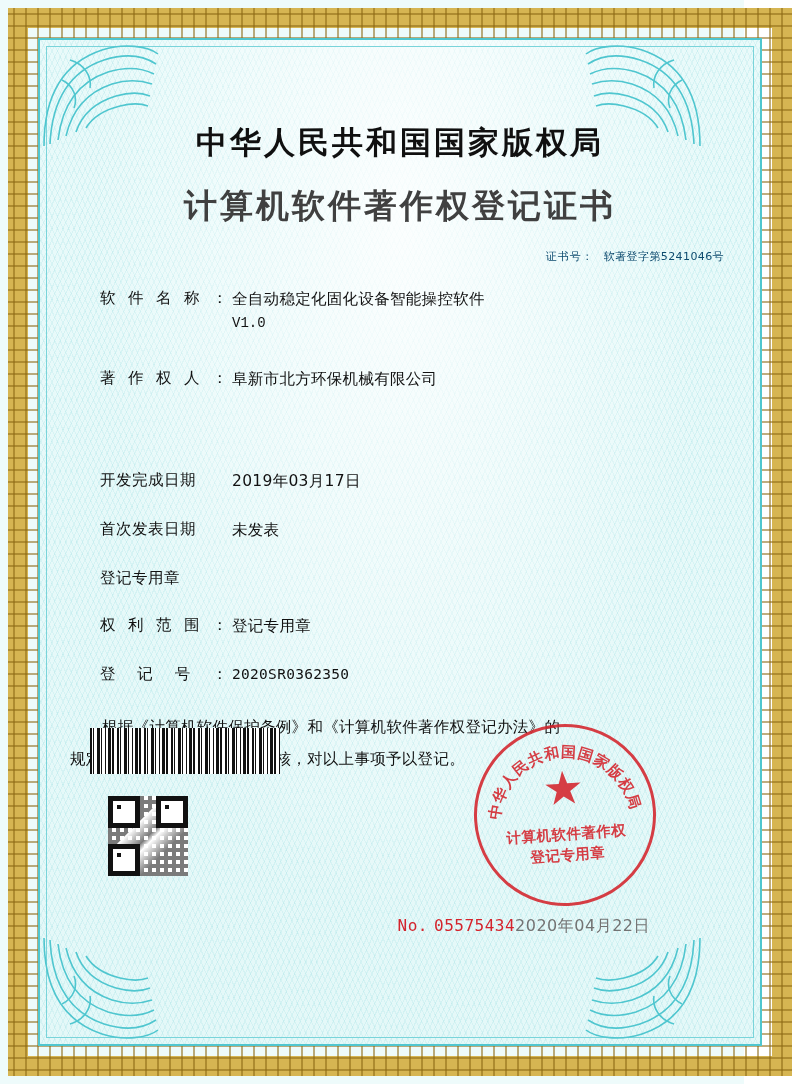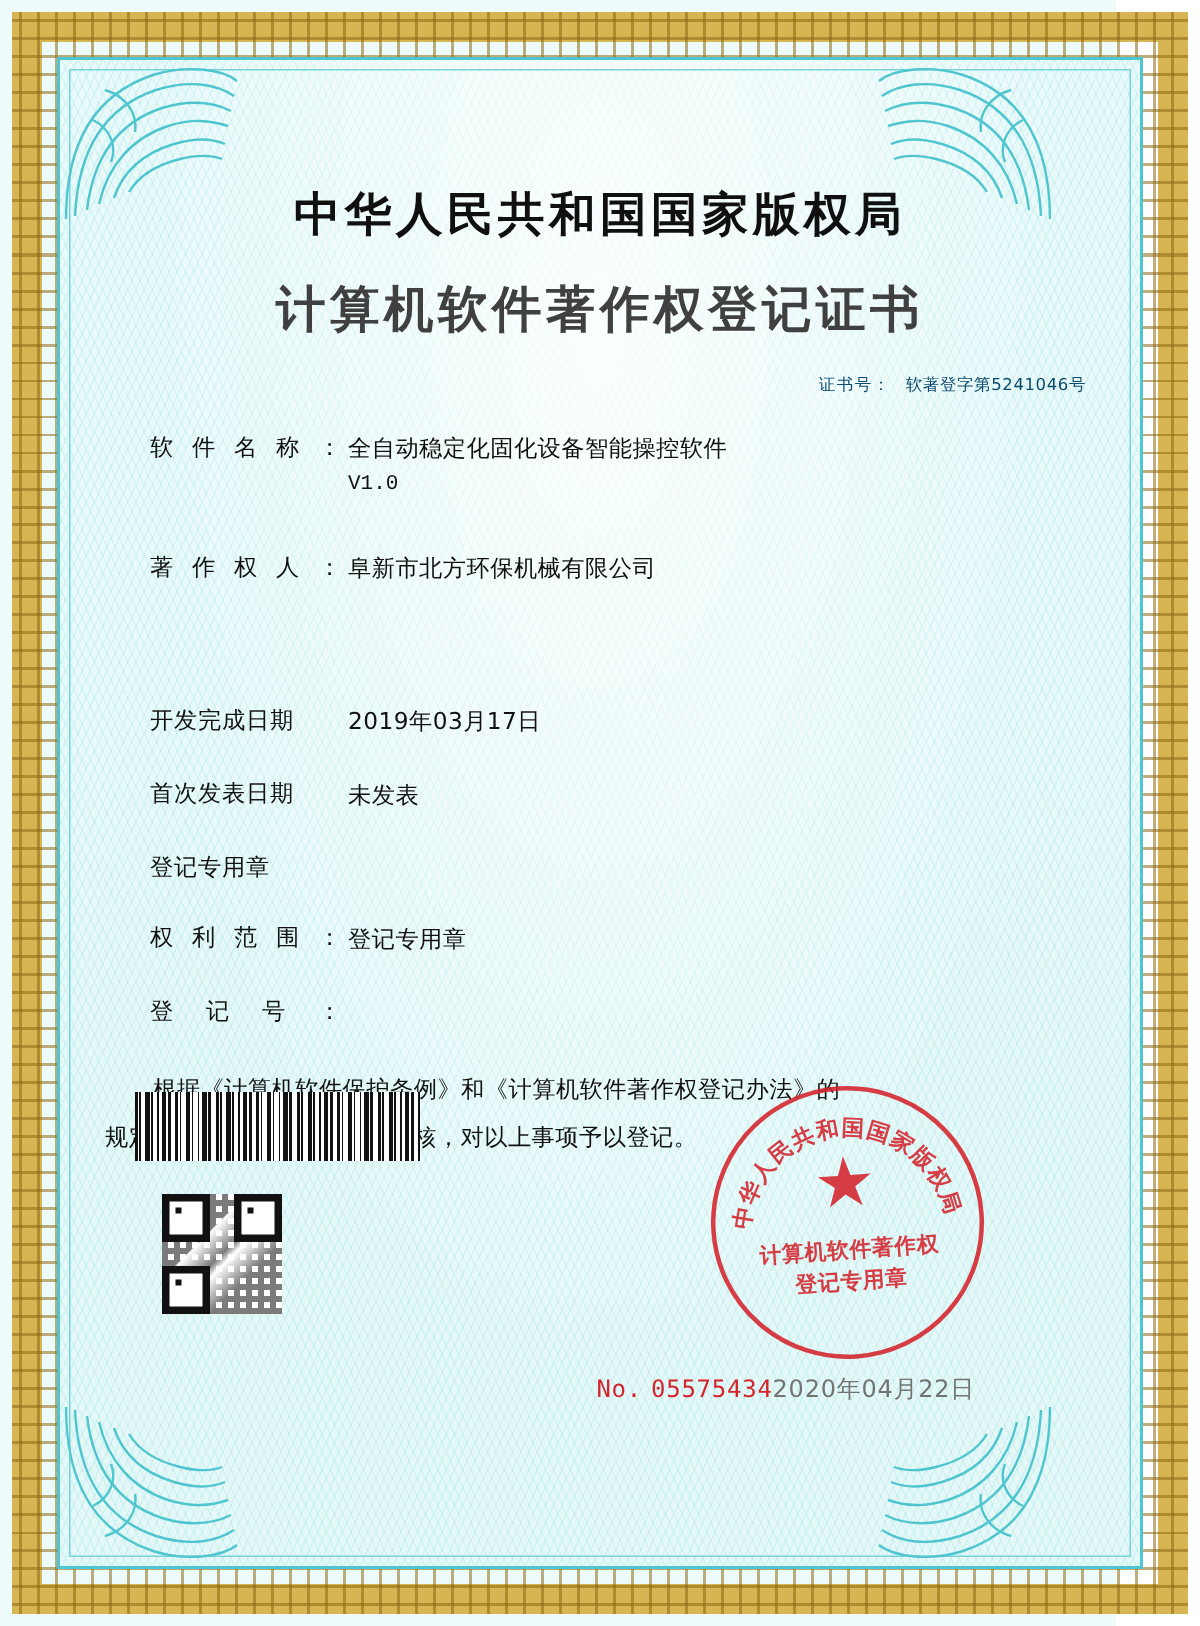"2020SR0362350" div.field-value { html: none -> <div>2020SR0362350</div> }
